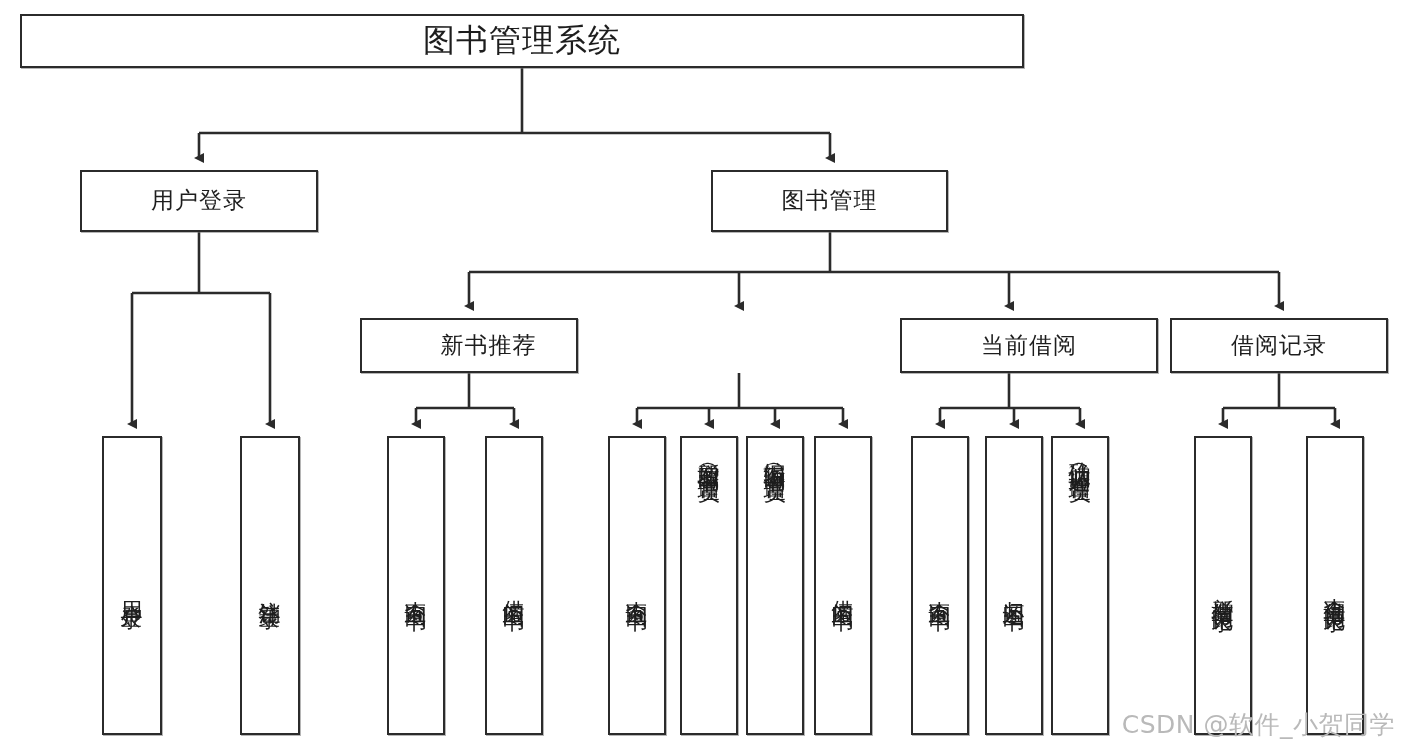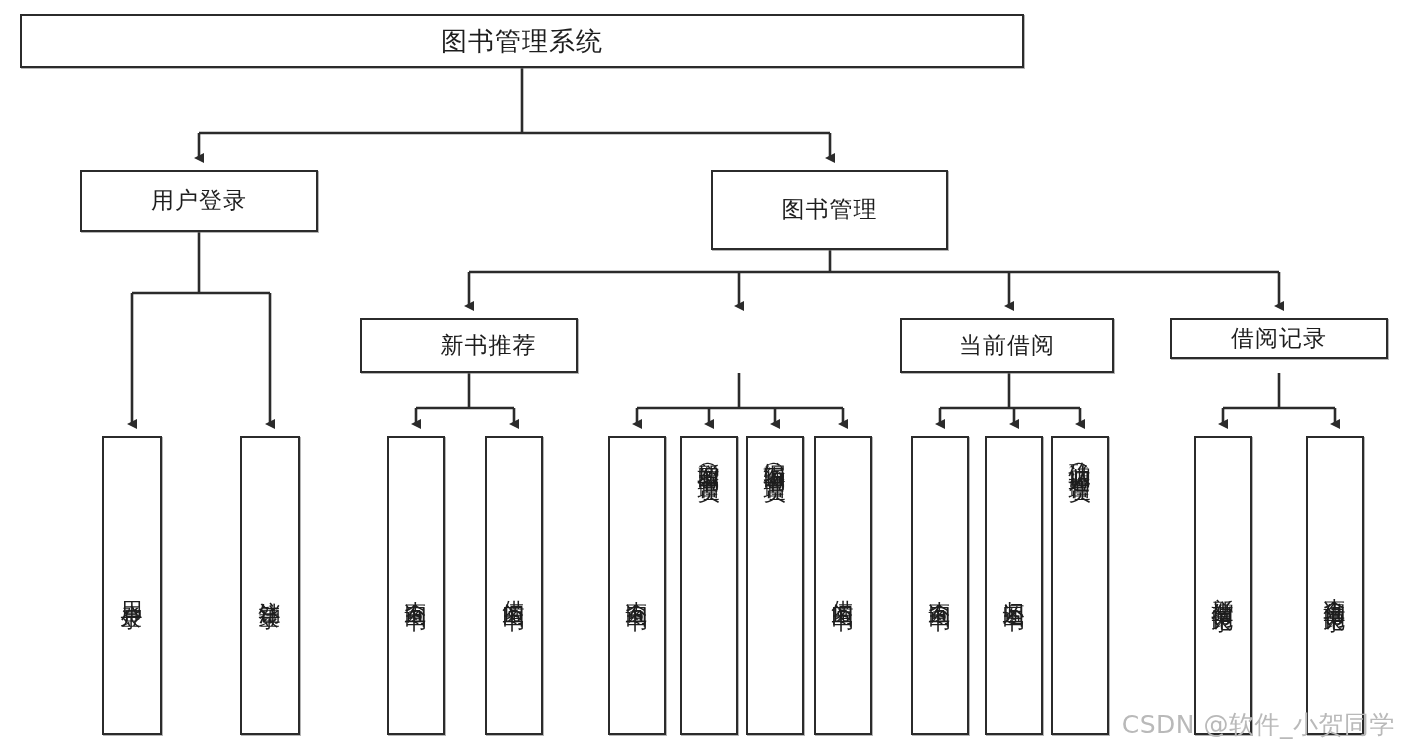"图书管理系统" .h-node.root .lbl { font-size: 26px -> 32px }
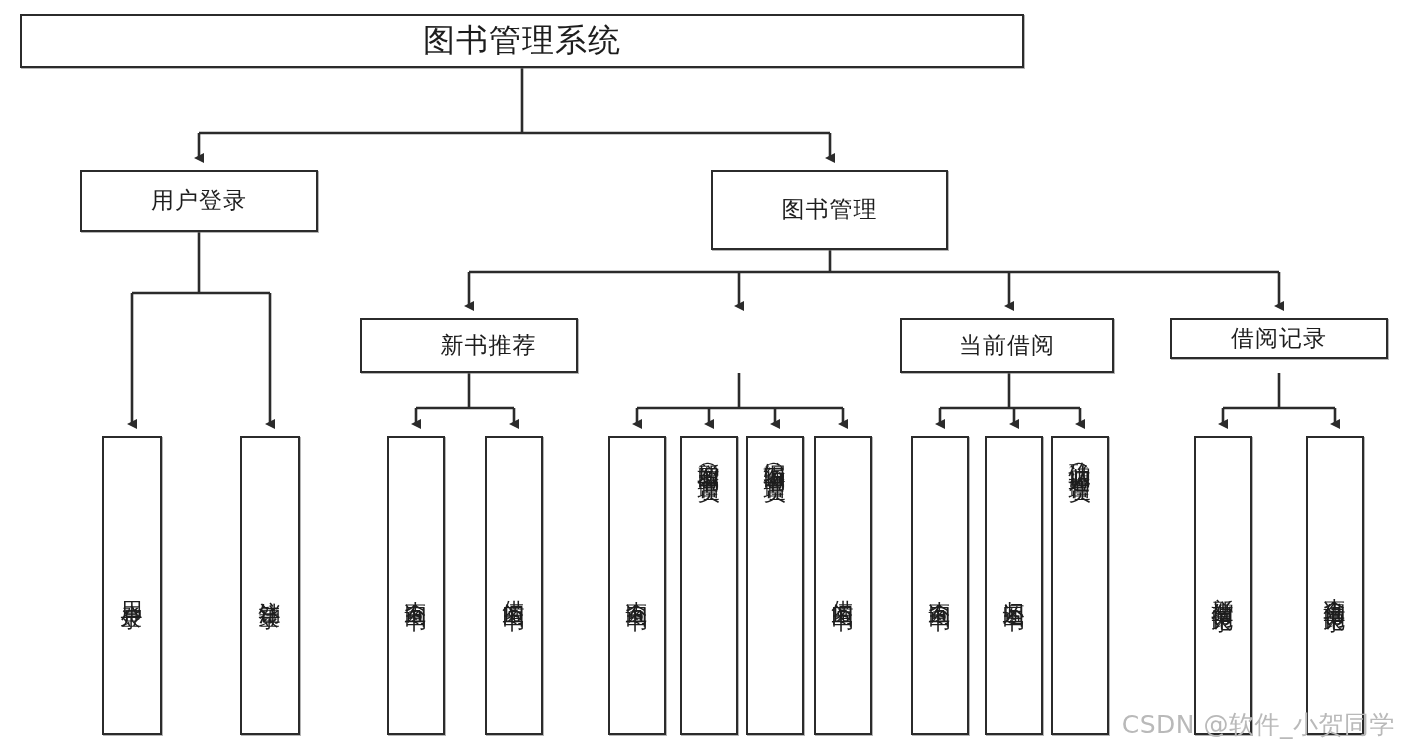"图书管理" div.node { height: 80px -> 62px }
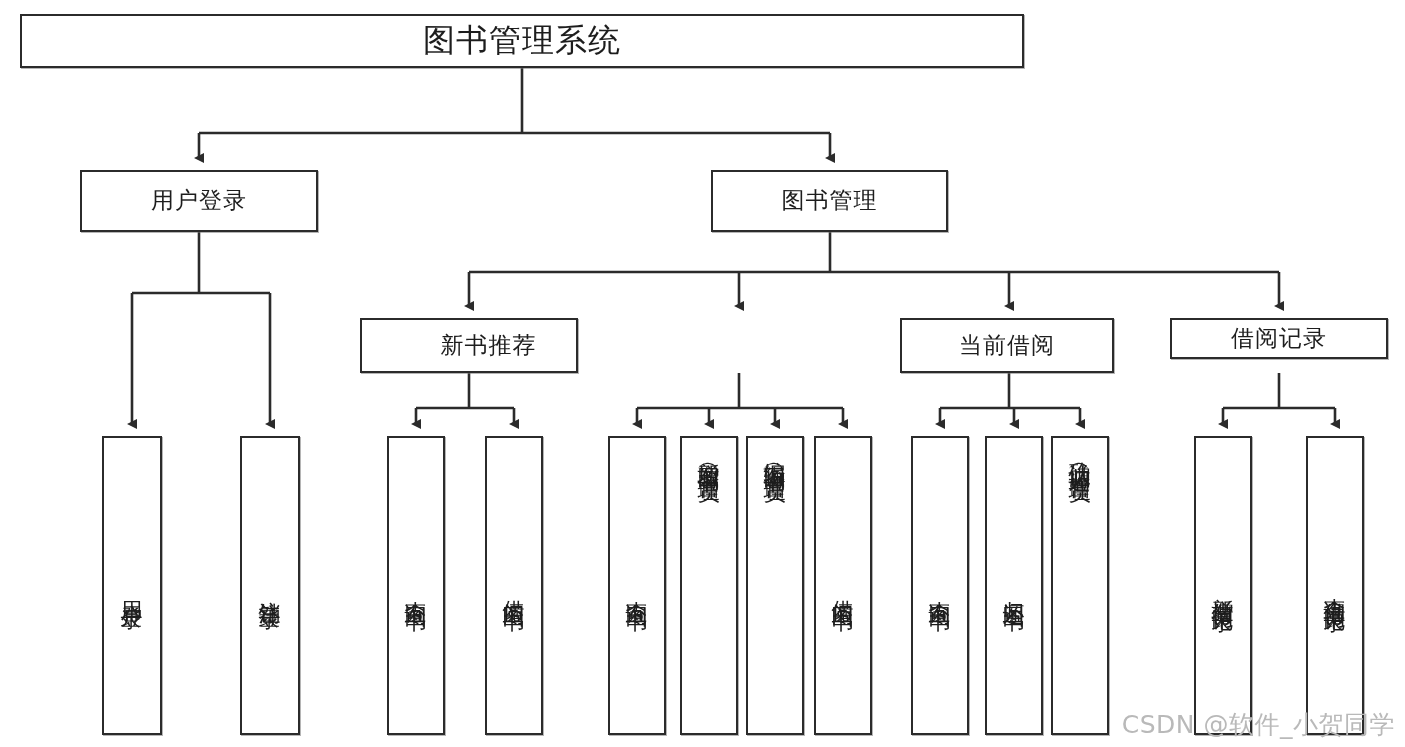"当前借阅" div.node { width: 214px -> 258px }
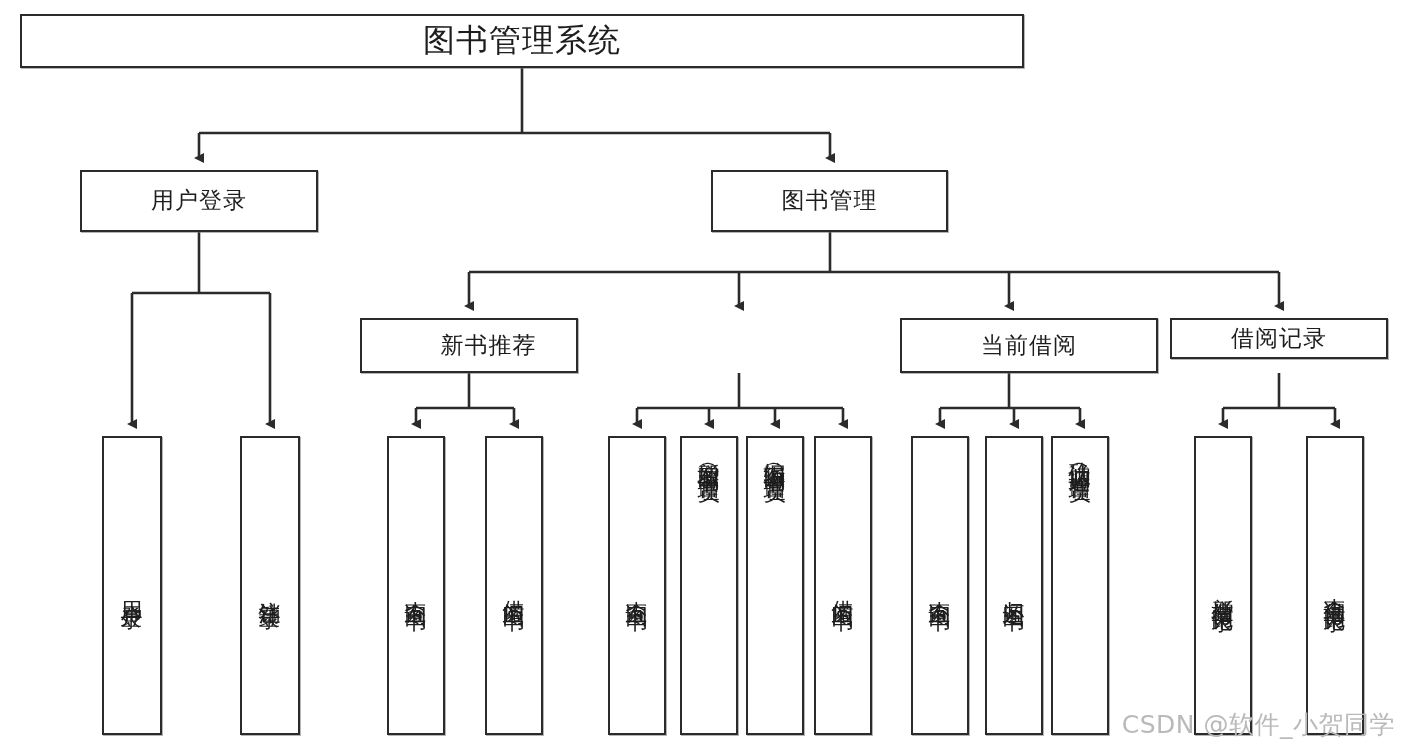"借阅记录" div.node { height: 41px -> 55px }
